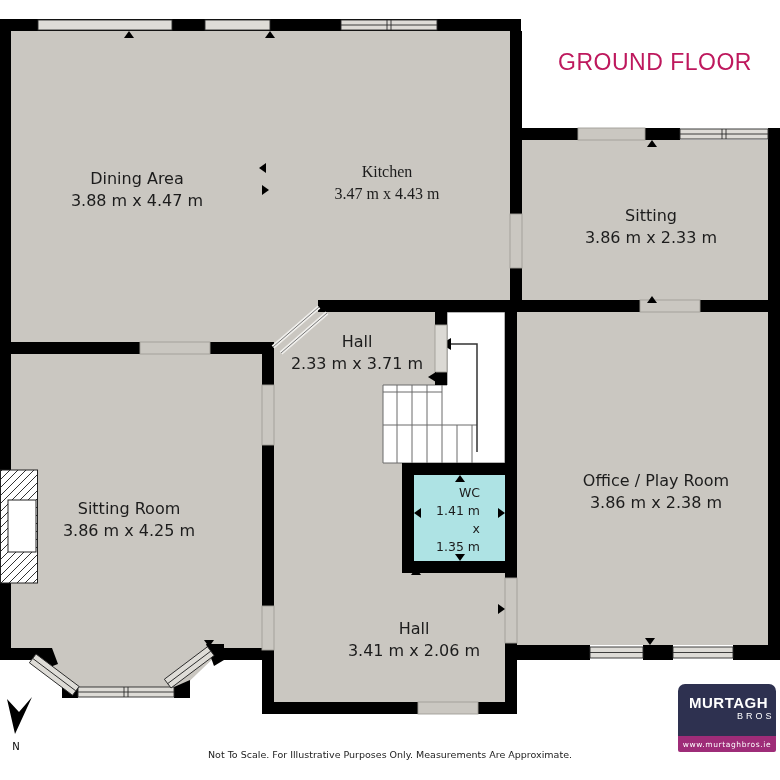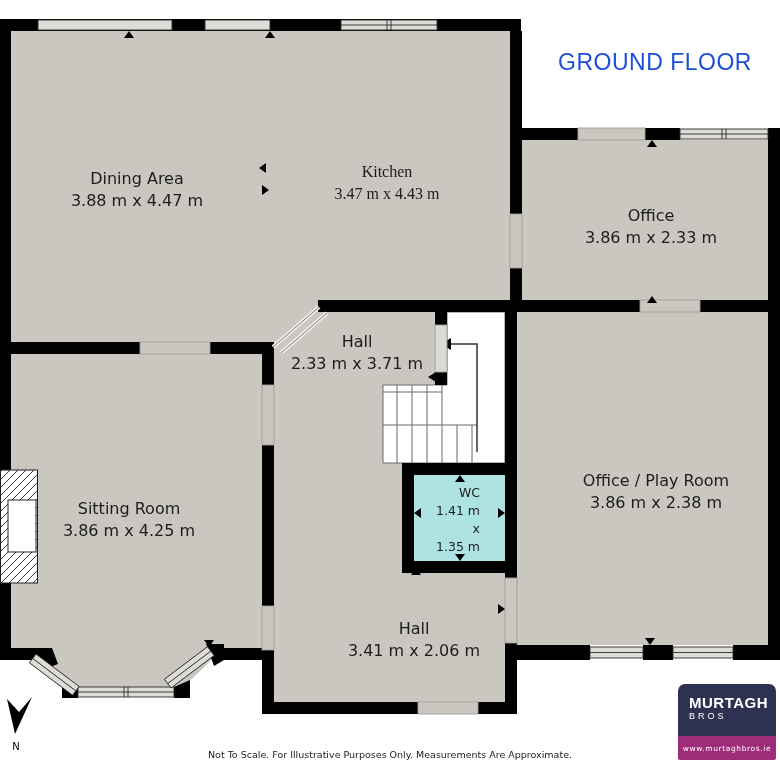"GROUND FLOOR" .plan-title { color: #1d4ed8 -> #be185d }
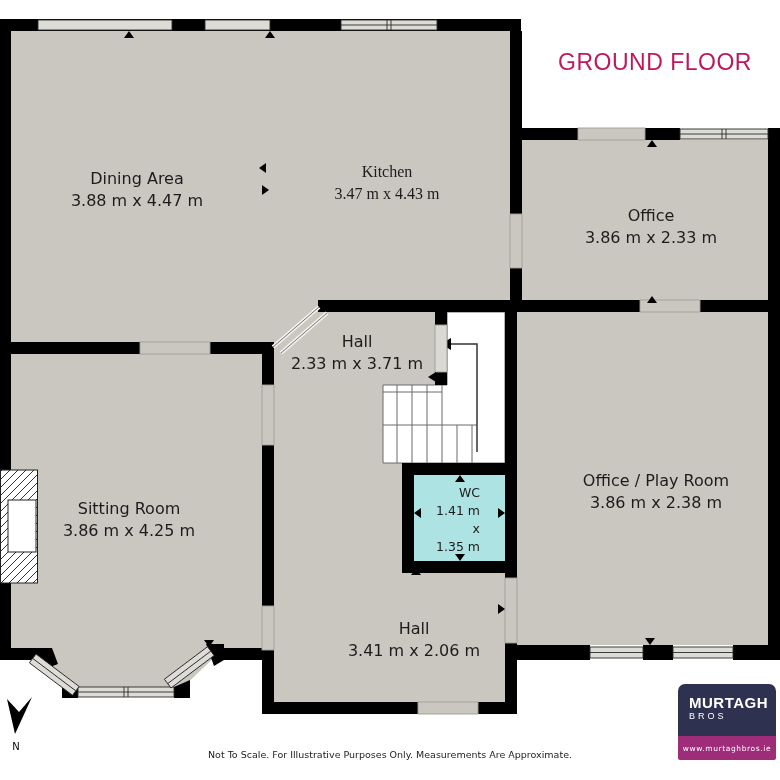"Office" div { text: Office -> Sitting }
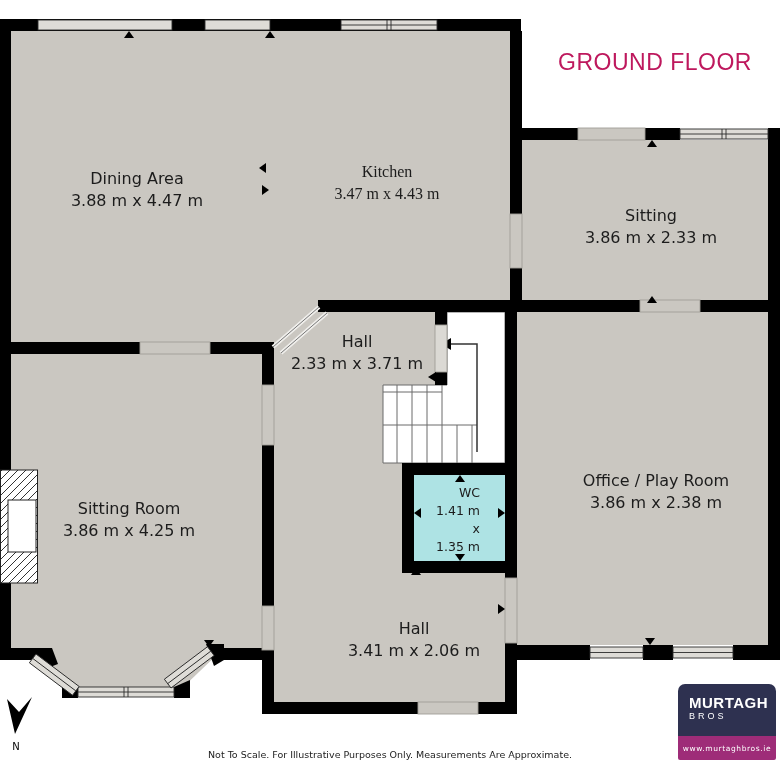"BROS" .logo-sub { margin-left: none -> 48px }
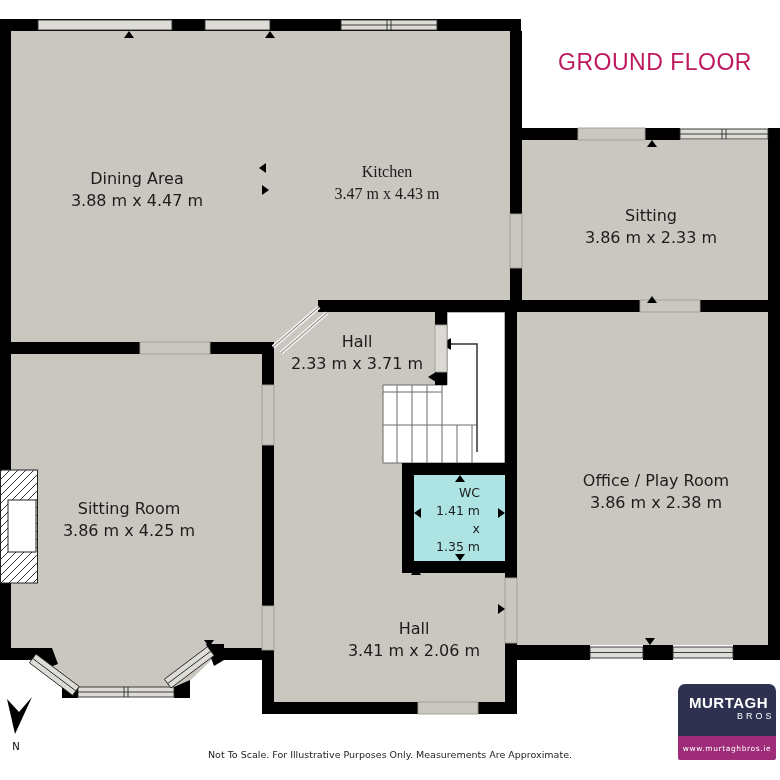"www.murtaghbros.ie" .logo-band { height: 24px -> 16px }
